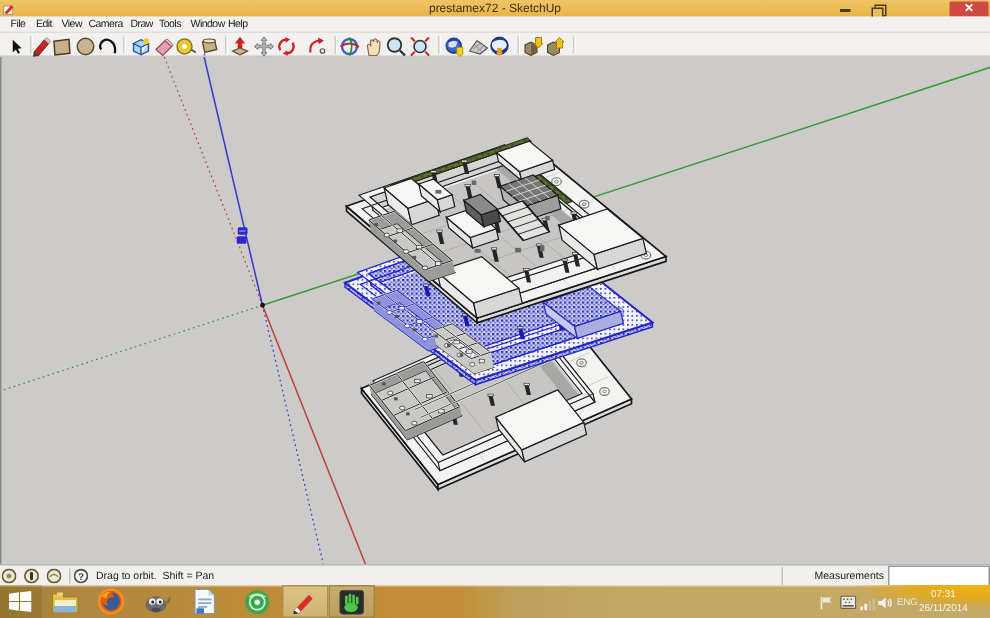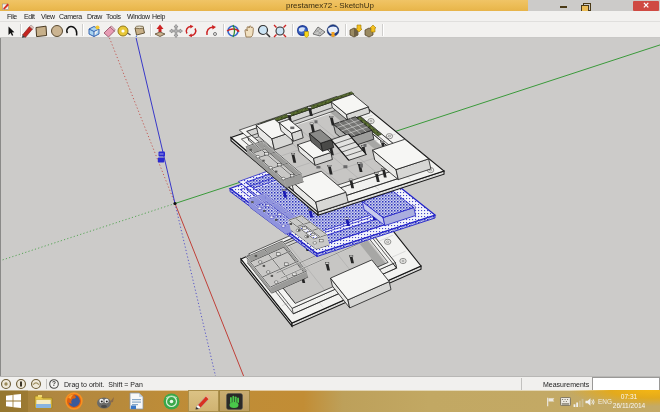"prestamex72 - SketchUp" div { width: 528px -> 660px }
